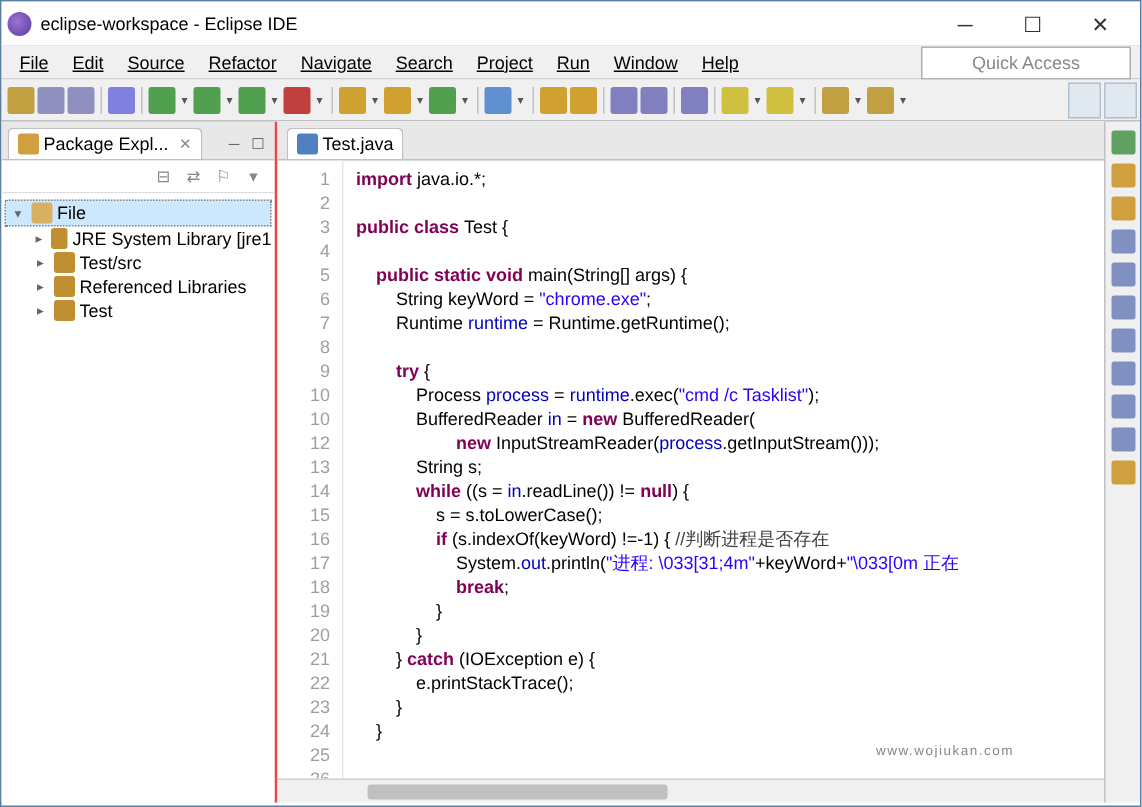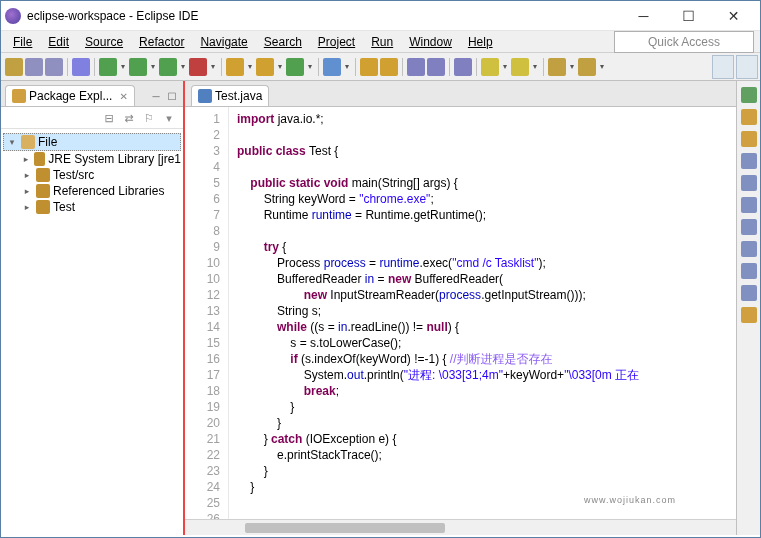"//判断进程是否存在" .cmt { color: #8b5cf6 -> #404040 }
